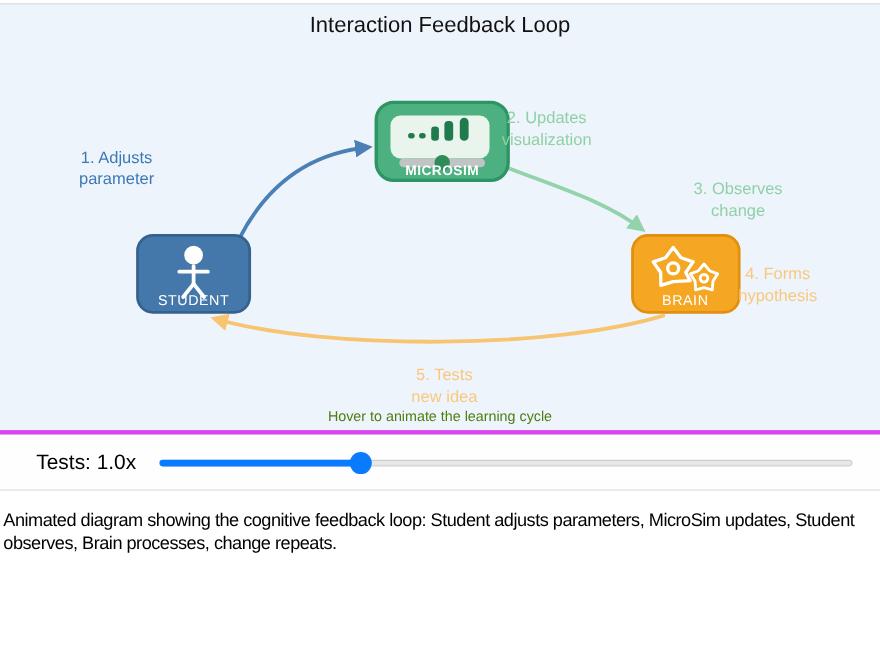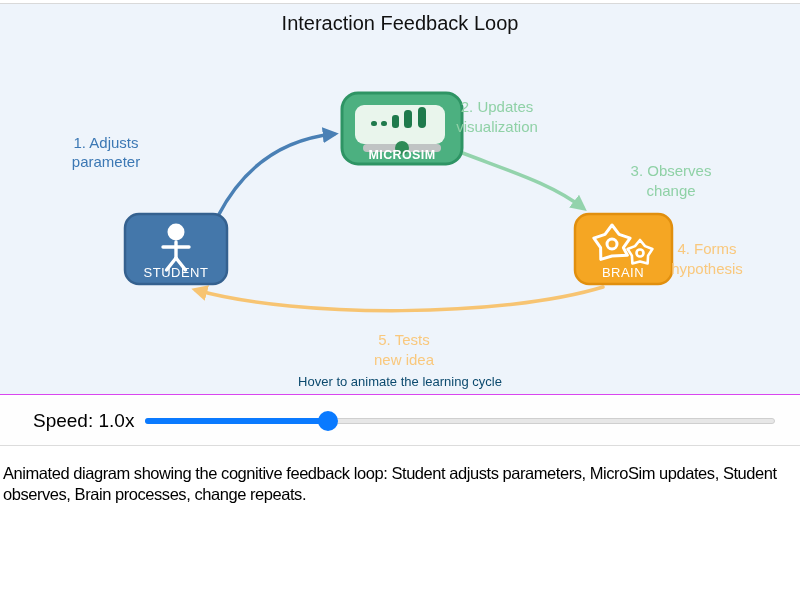"Interaction Feedback Loop" .panel { border-bottom: 1px solid #d946ef -> 4px solid #d946ef }
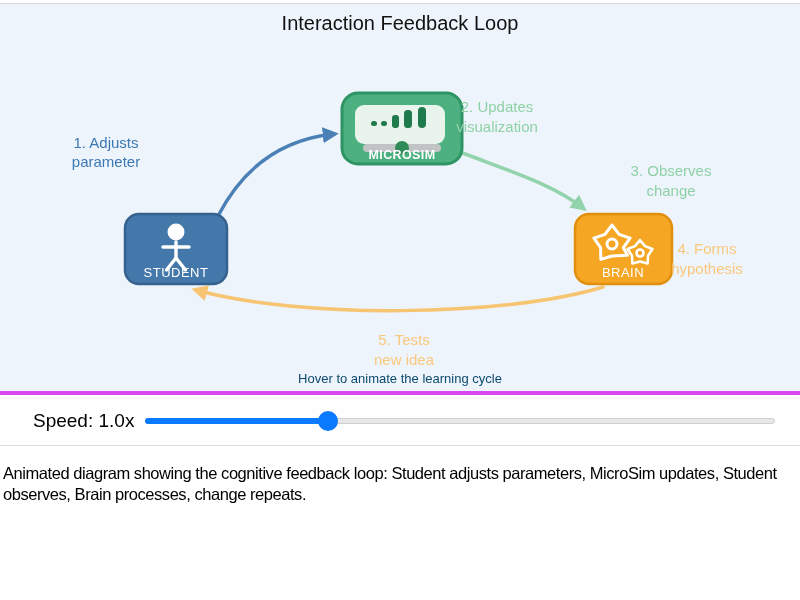"Hover to animate the learning" .hover-hint { color: #0c4a6e -> #4d7c0f }
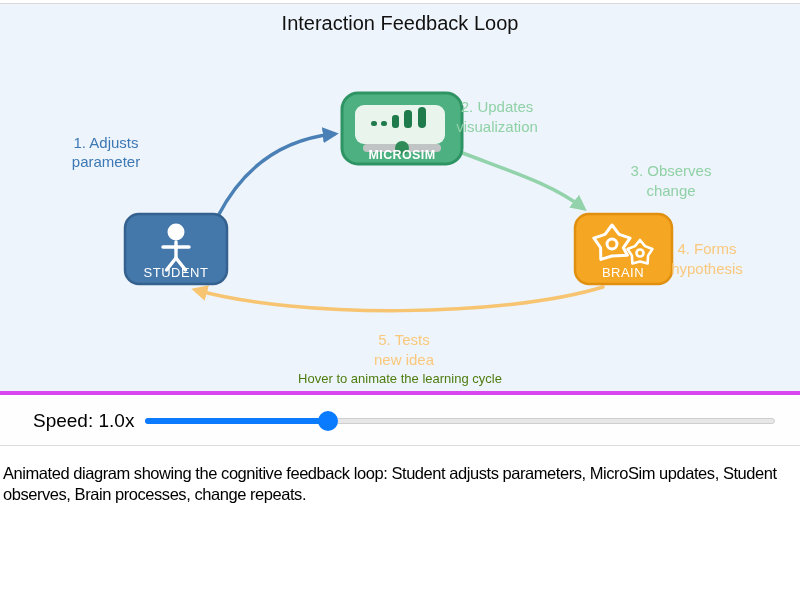"Speed: 1.0x" div.speed-label { text: Speed -> Tests }
